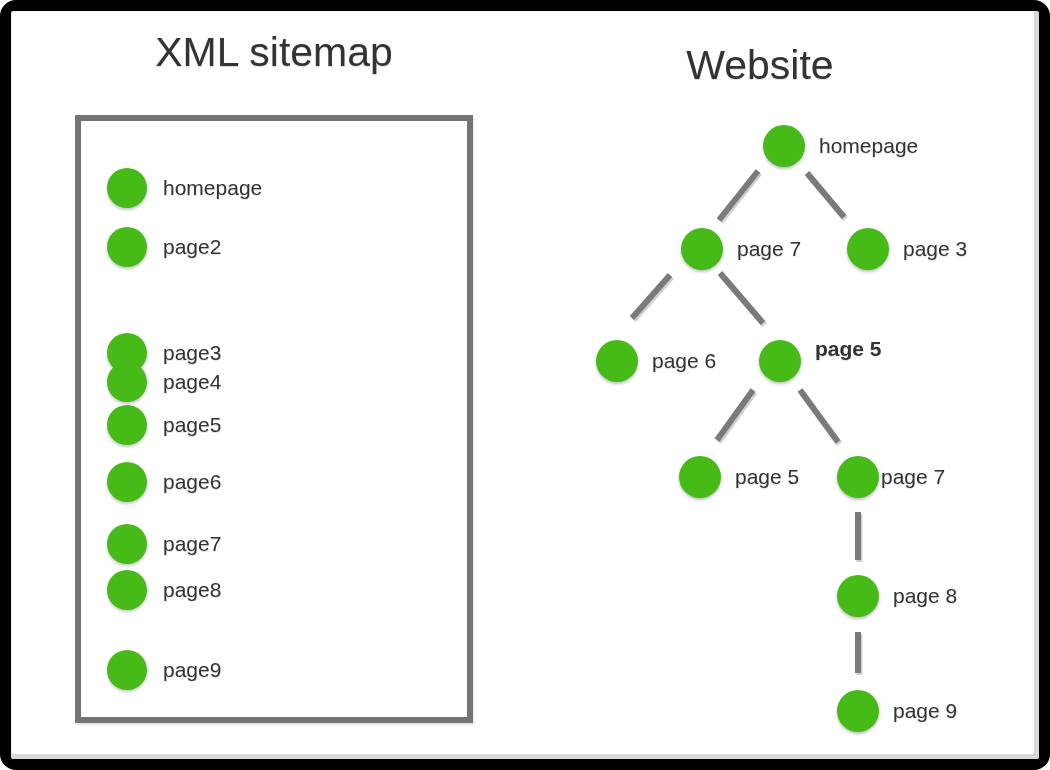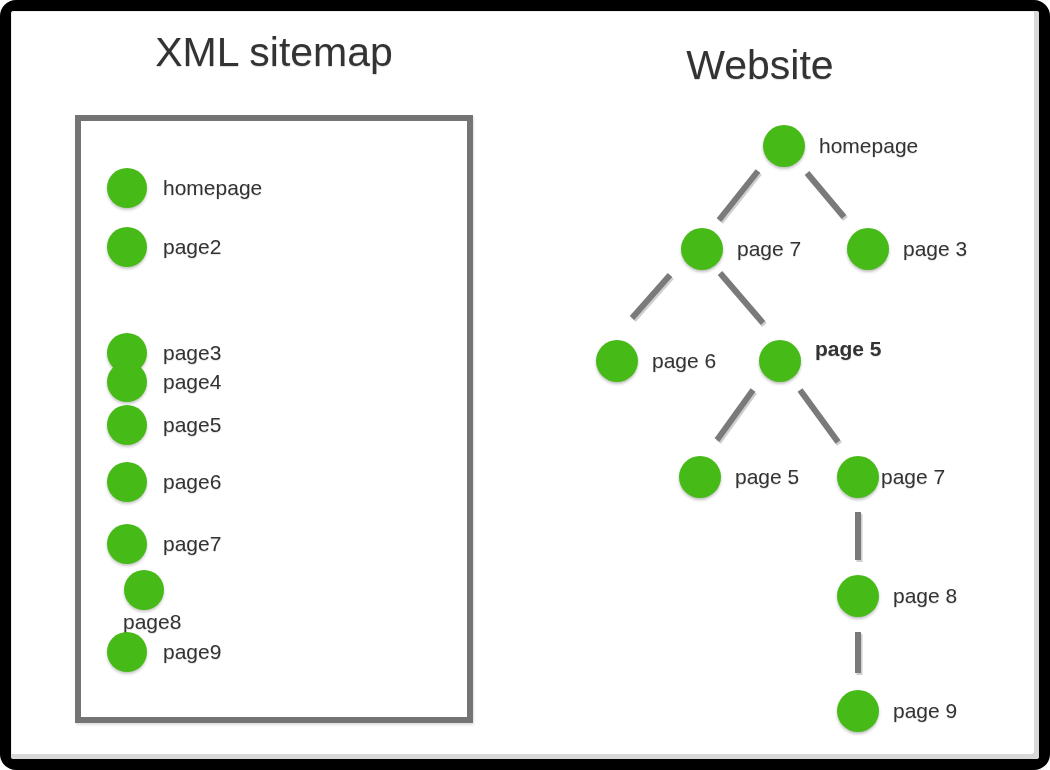"page8" div.list-row { flex-direction: column -> none }
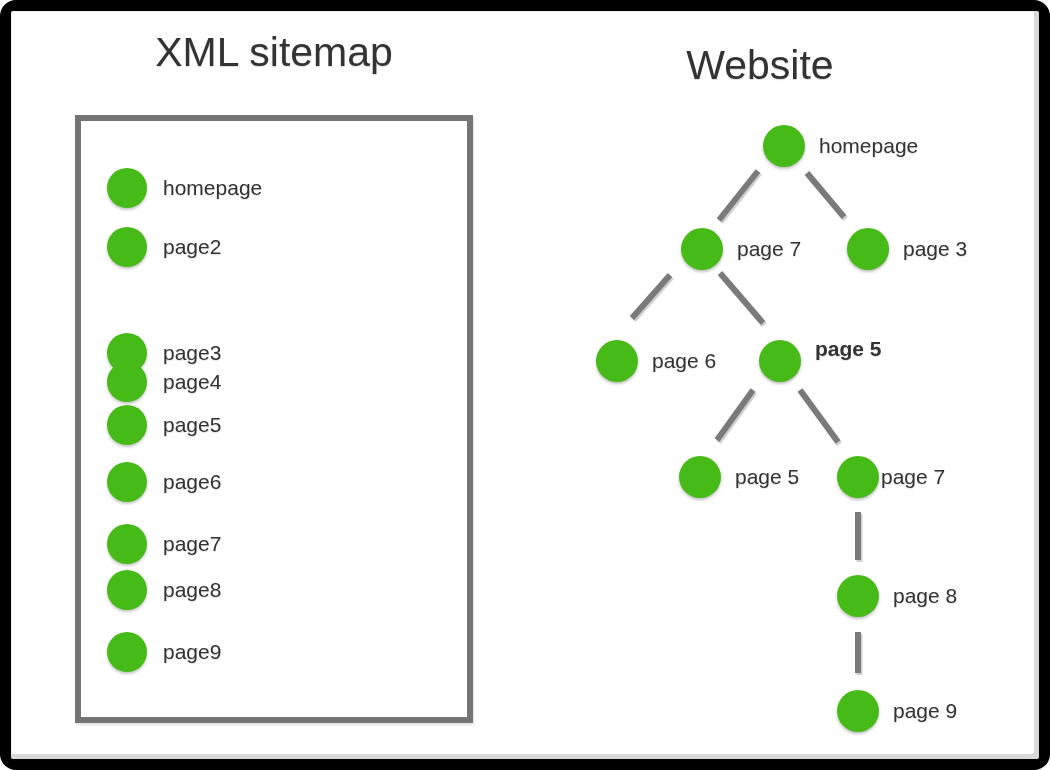"page9" div.list-row { top: 632px -> 650px }
